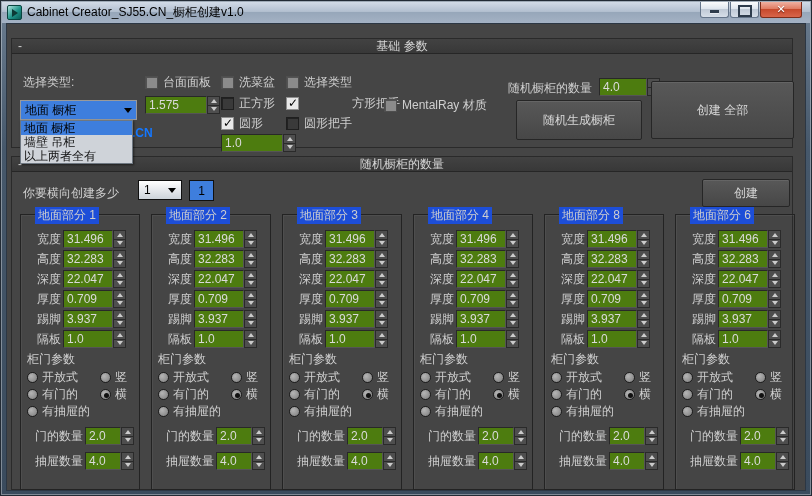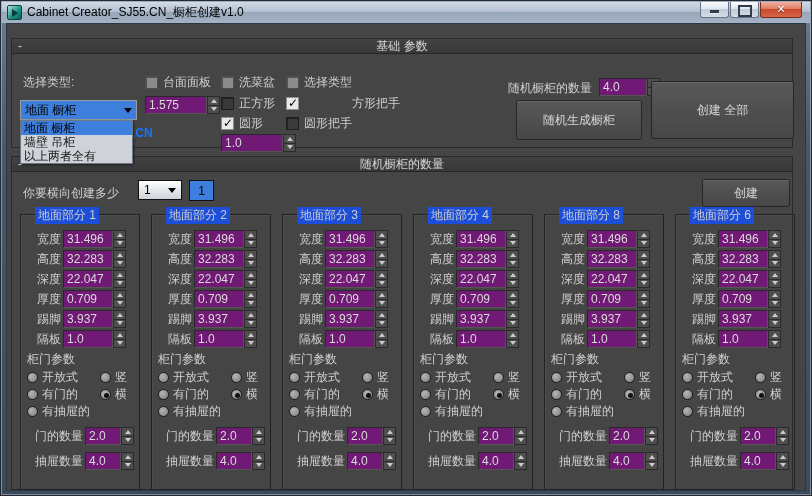"4.0" .field { background: #701a75 -> #4d7c0f }
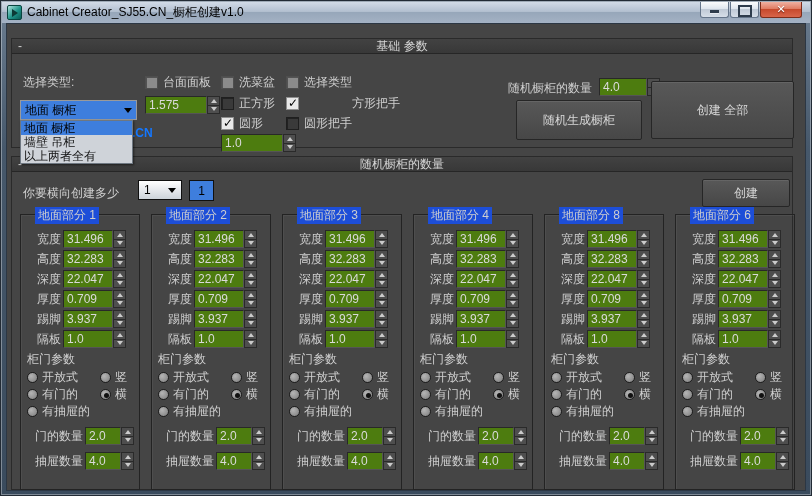"MentalRay 材质" span.cb-item { html: none -> <span> <span></span> <span>MentalRay 材质</span> </span> }
